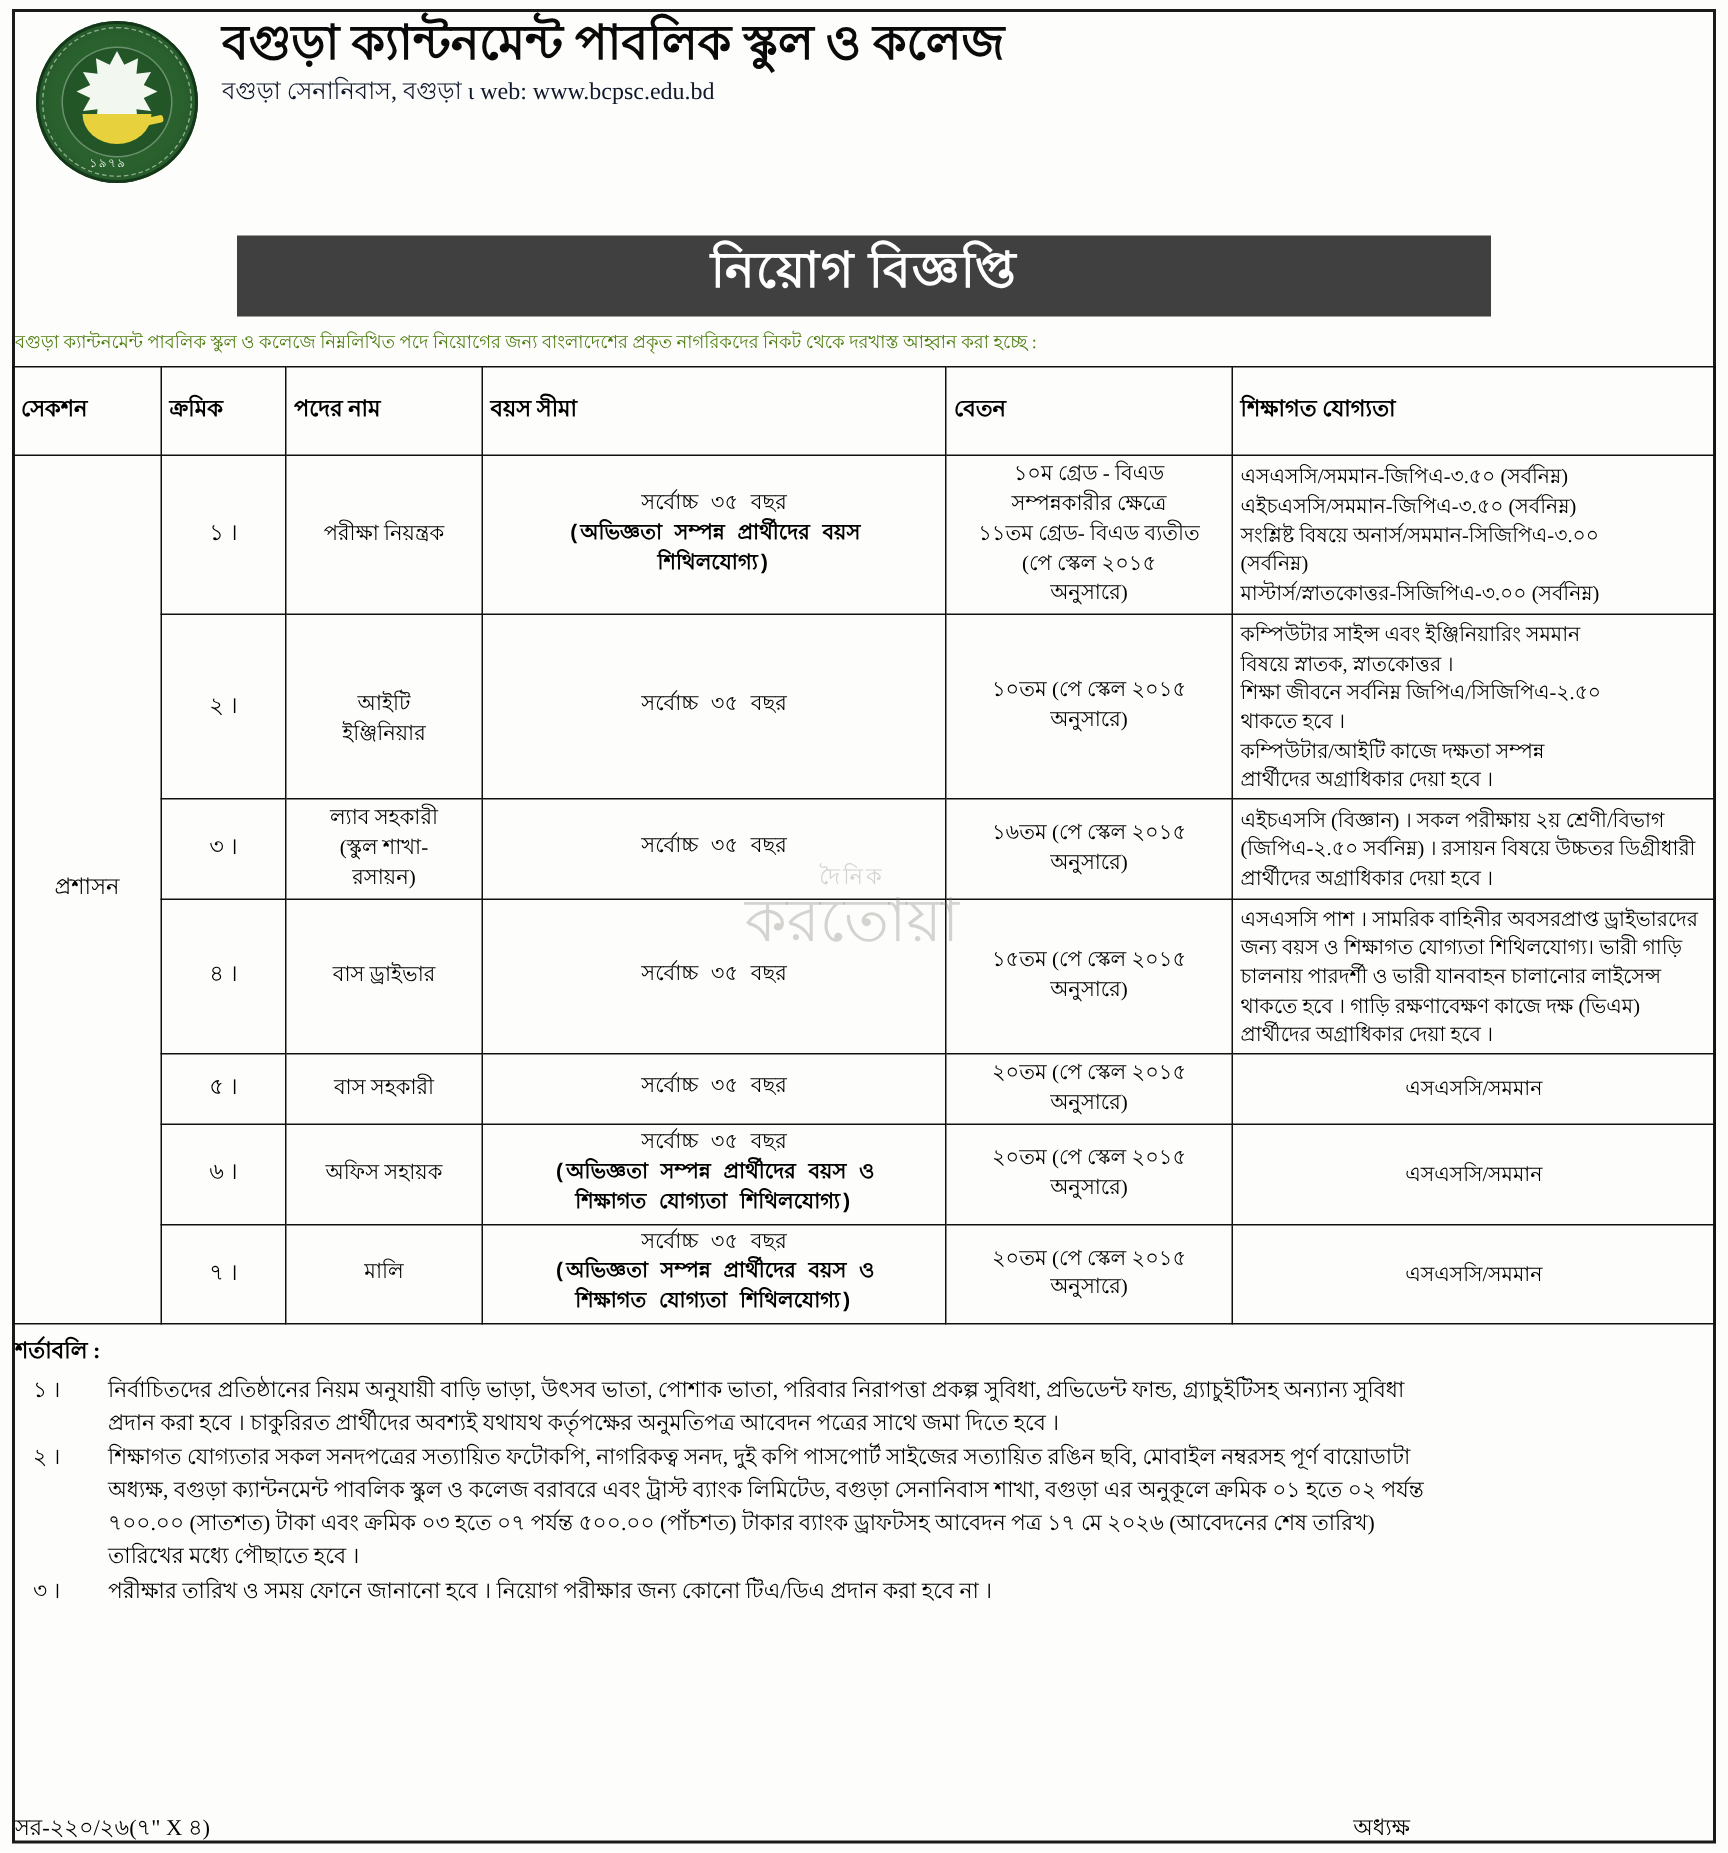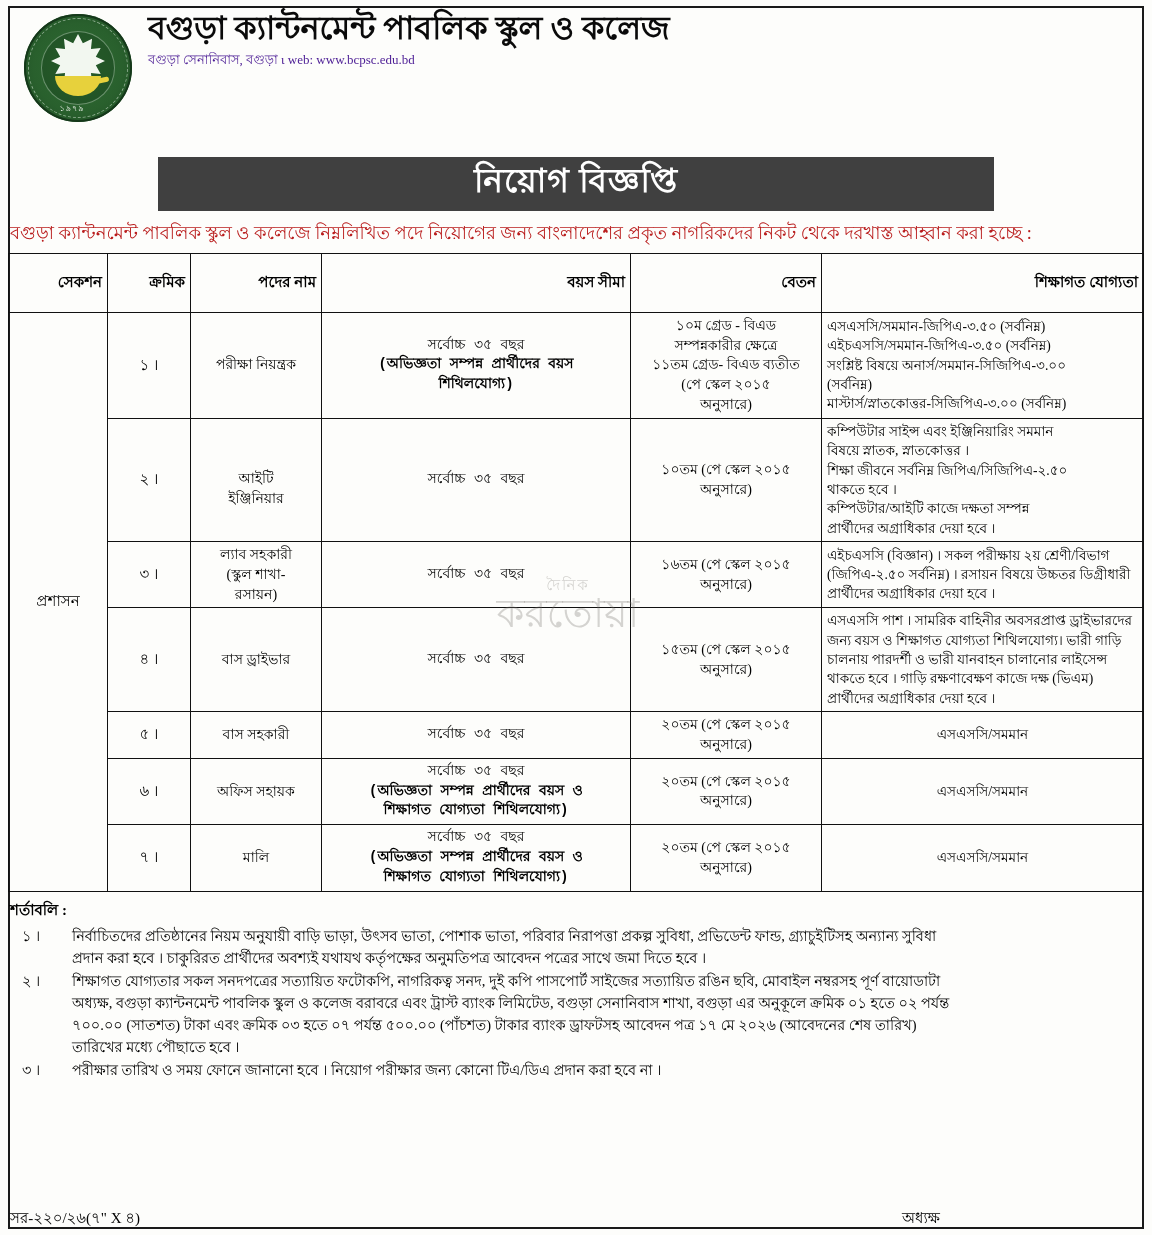"বগুড়া সেনানিবাস, বগুড়া ι web:" .org-sub { color: #4c1d95 -> #0f172a; font-size: 13px -> 16px }
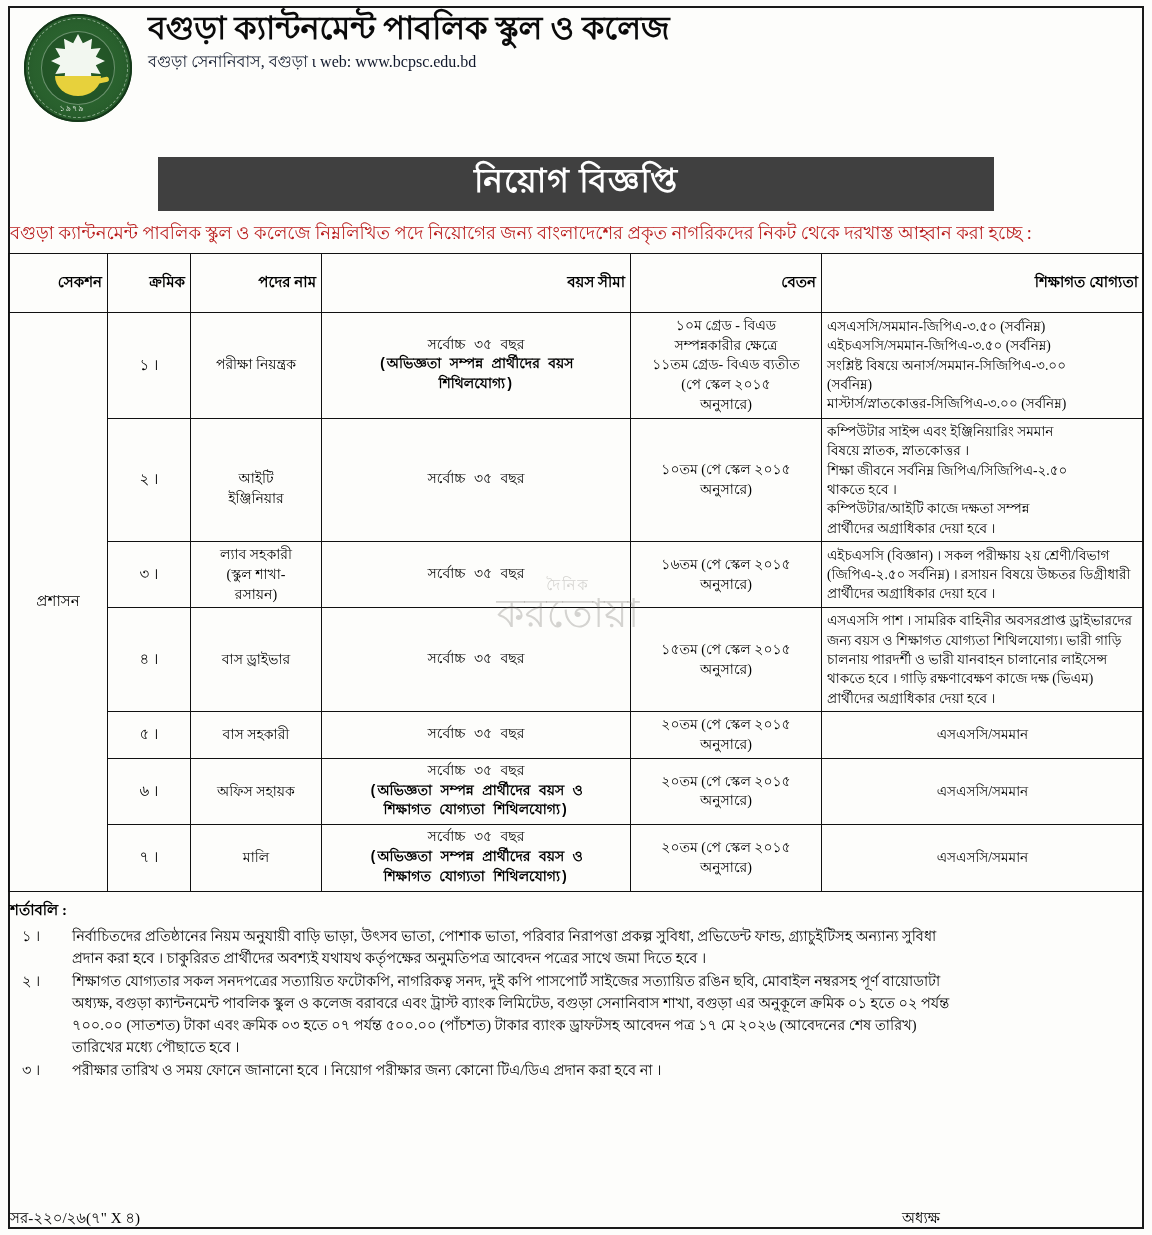"বগুড়া ক্যান্টনমেন্ট পাবলিক স্কুল ও কলেজে" .intro { color: #b91c1c -> #4d7c0f; font-size: 18px -> 12px }
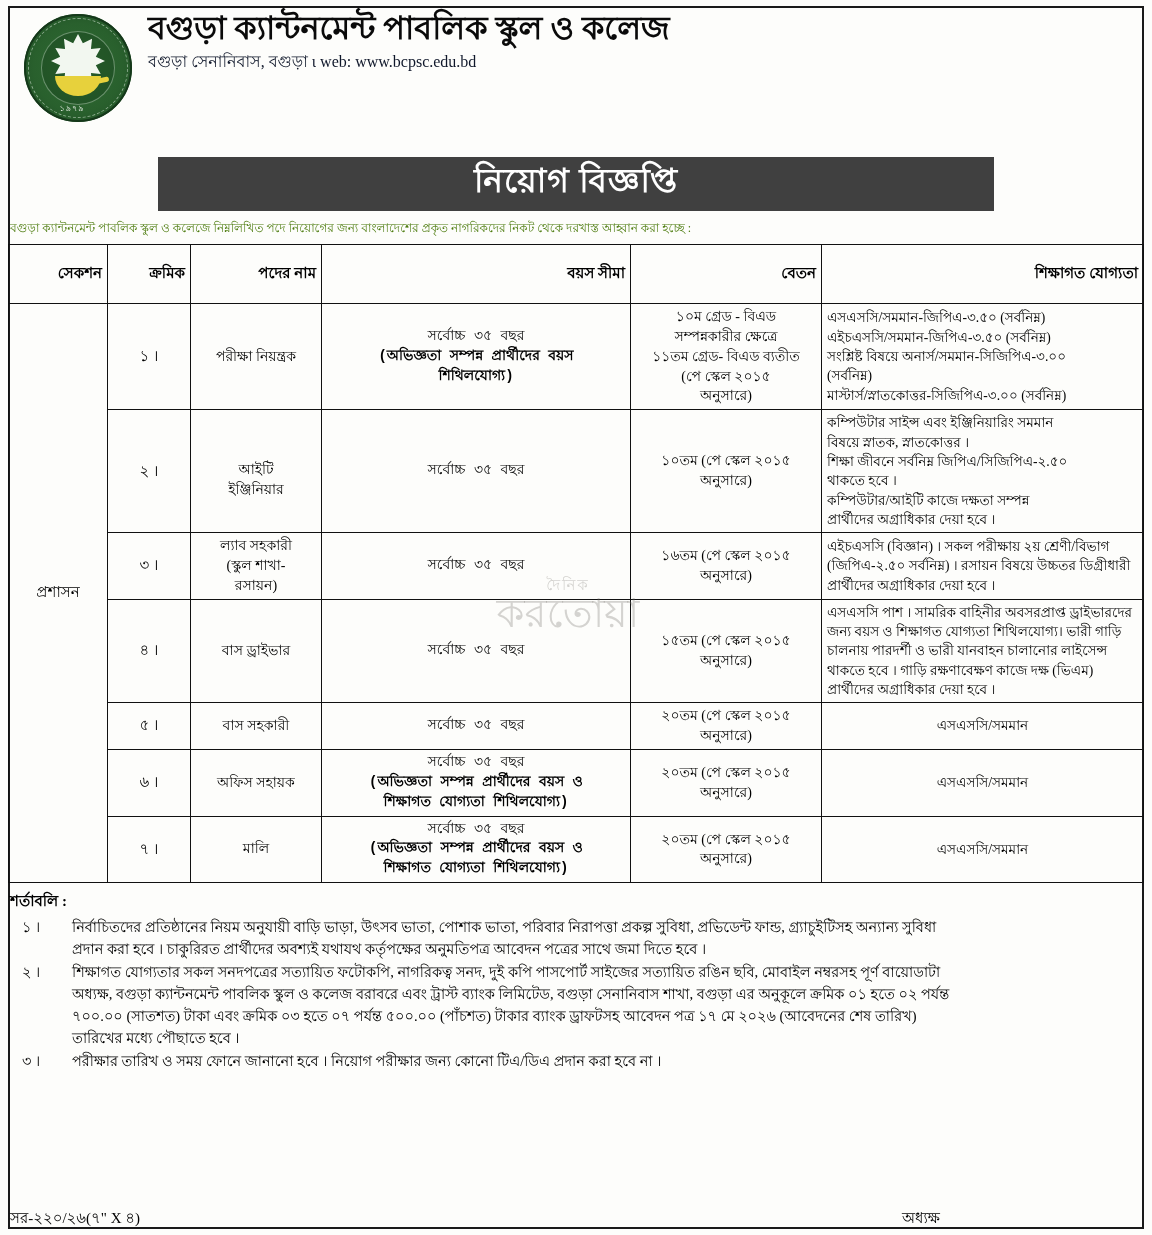"সেকশন" table.circ th { text-align: right -> left }
